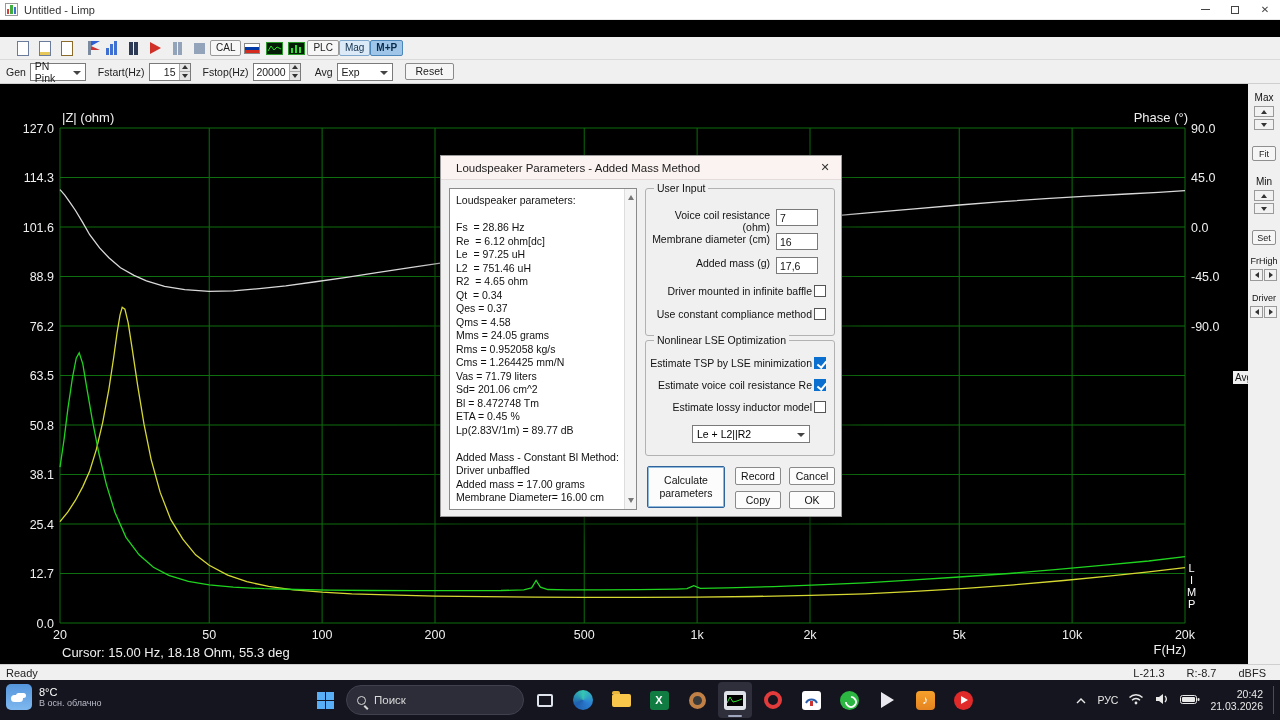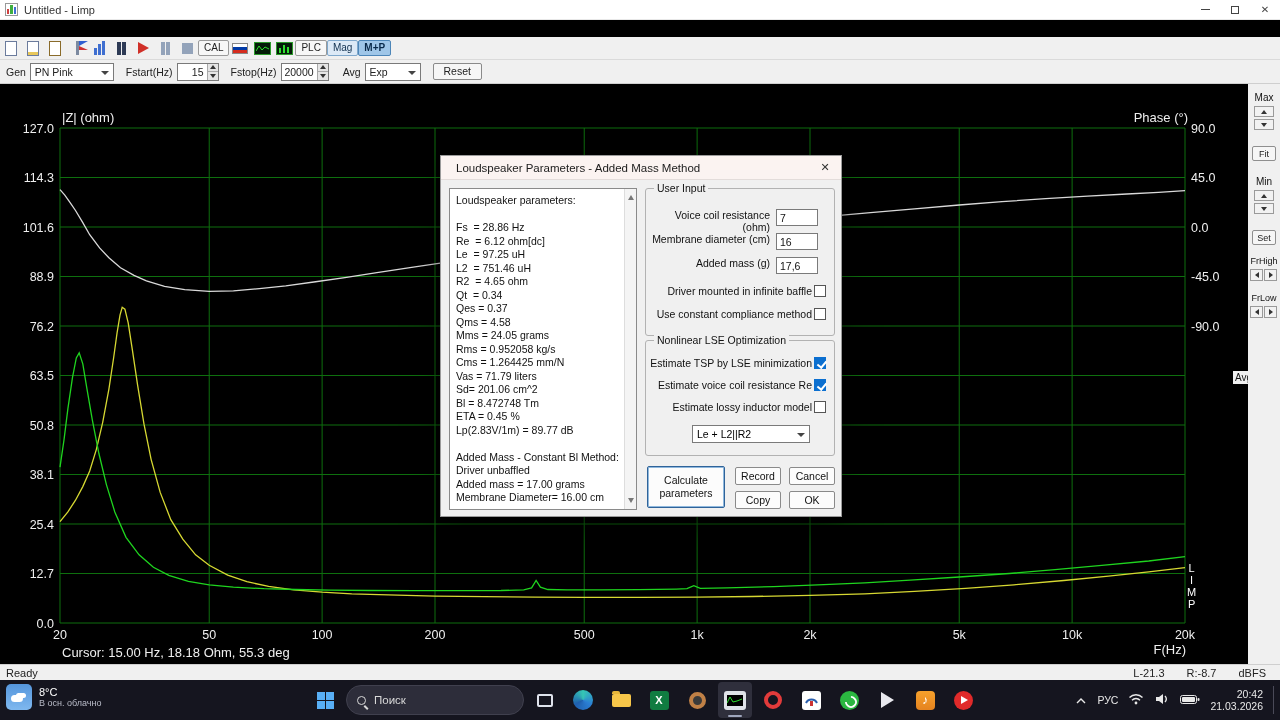"CAL" .toolbar1 { padding-left: 0 -> 12px }
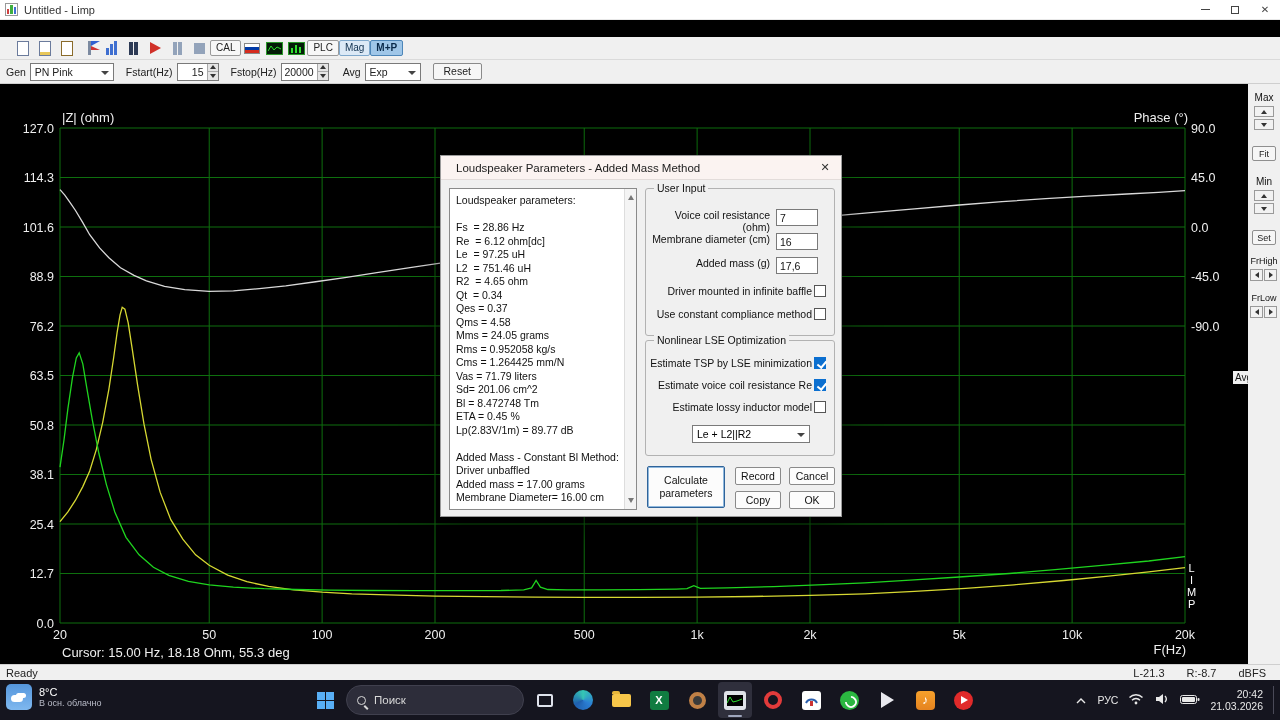"PN Pink" span.sel { width: 84px -> 56px }
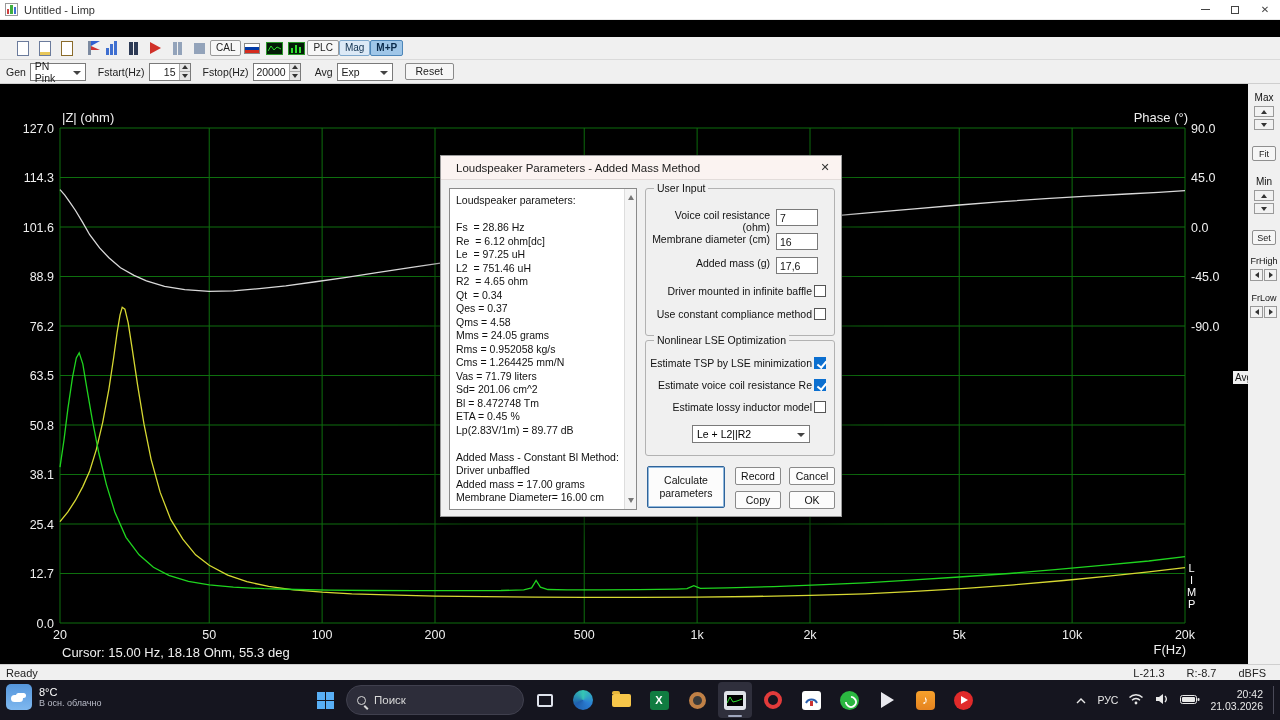"FrLow" div.rs-label { text: FrLow -> Driver }
